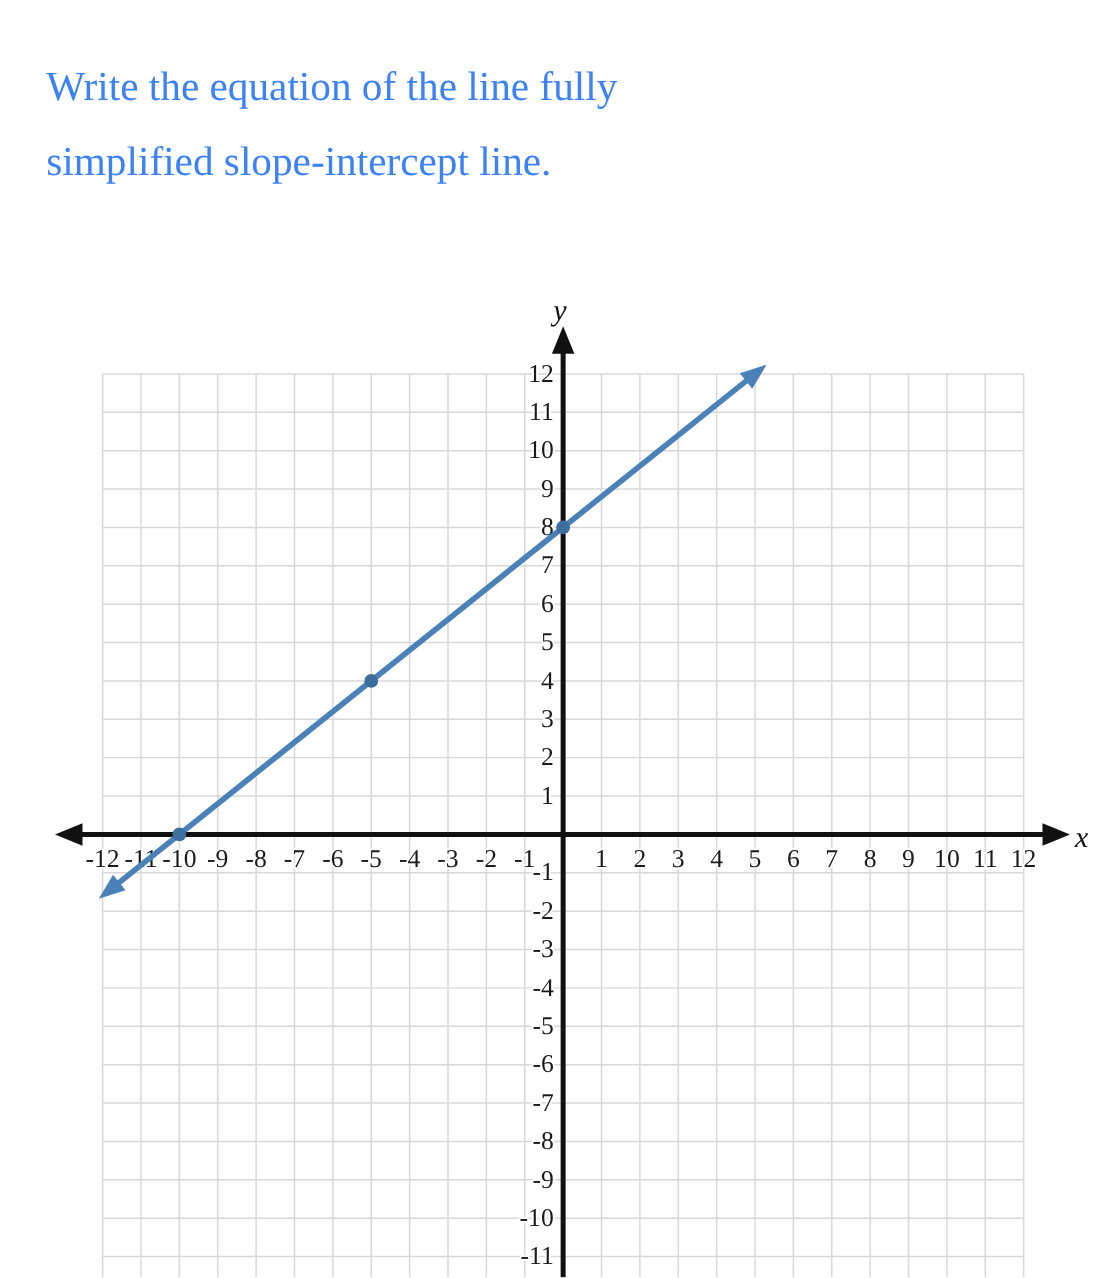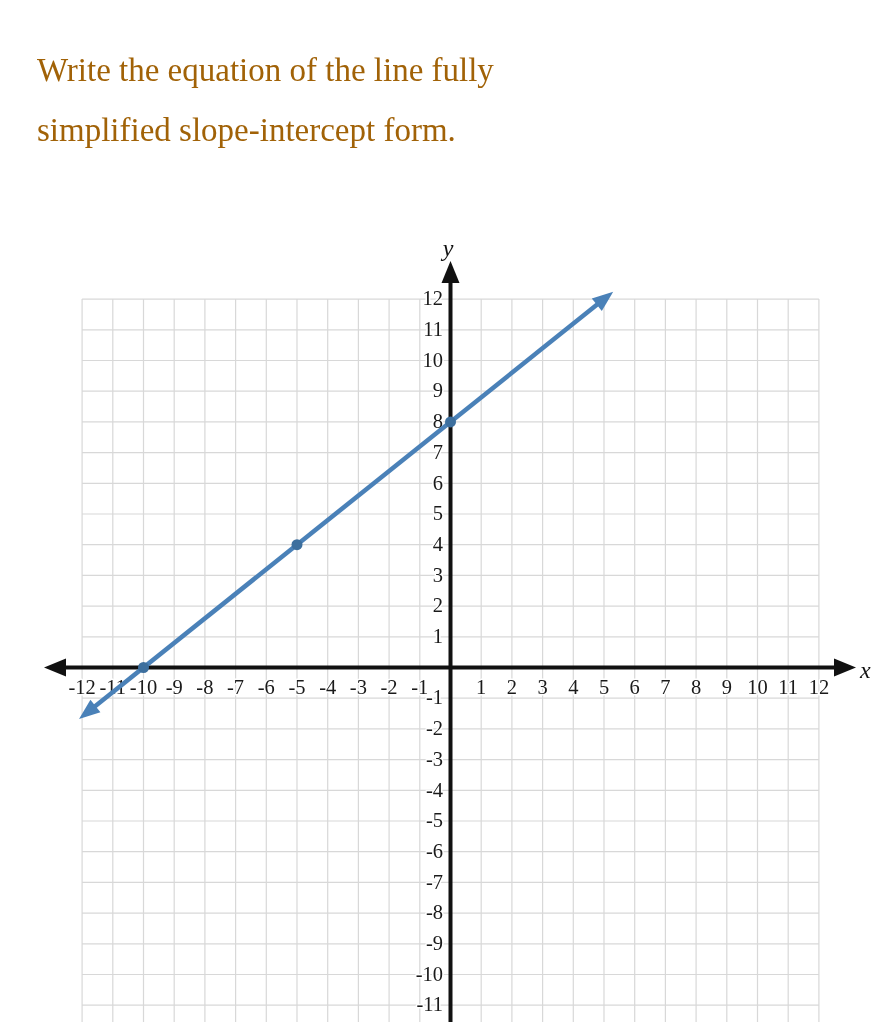"Write the equation of the" div.question { color: #a16207 -> #3b82f6 }
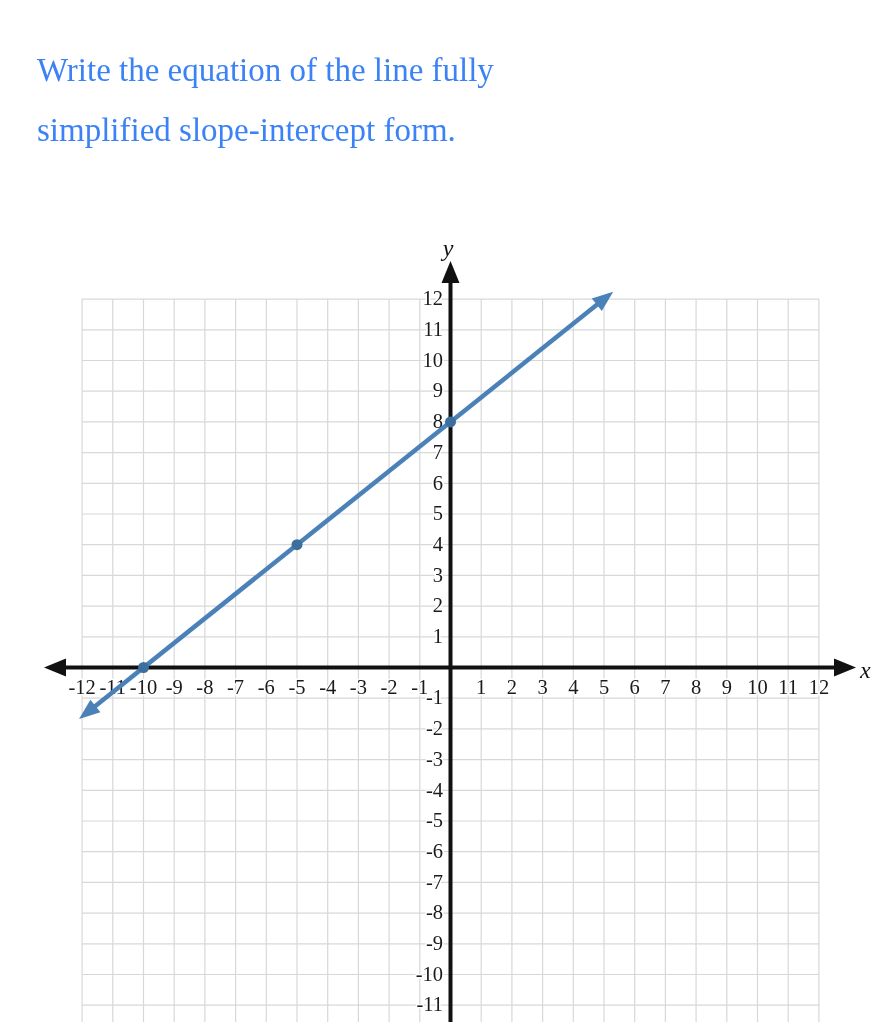"simplified slope-intercept form." div { text: form -> line }
